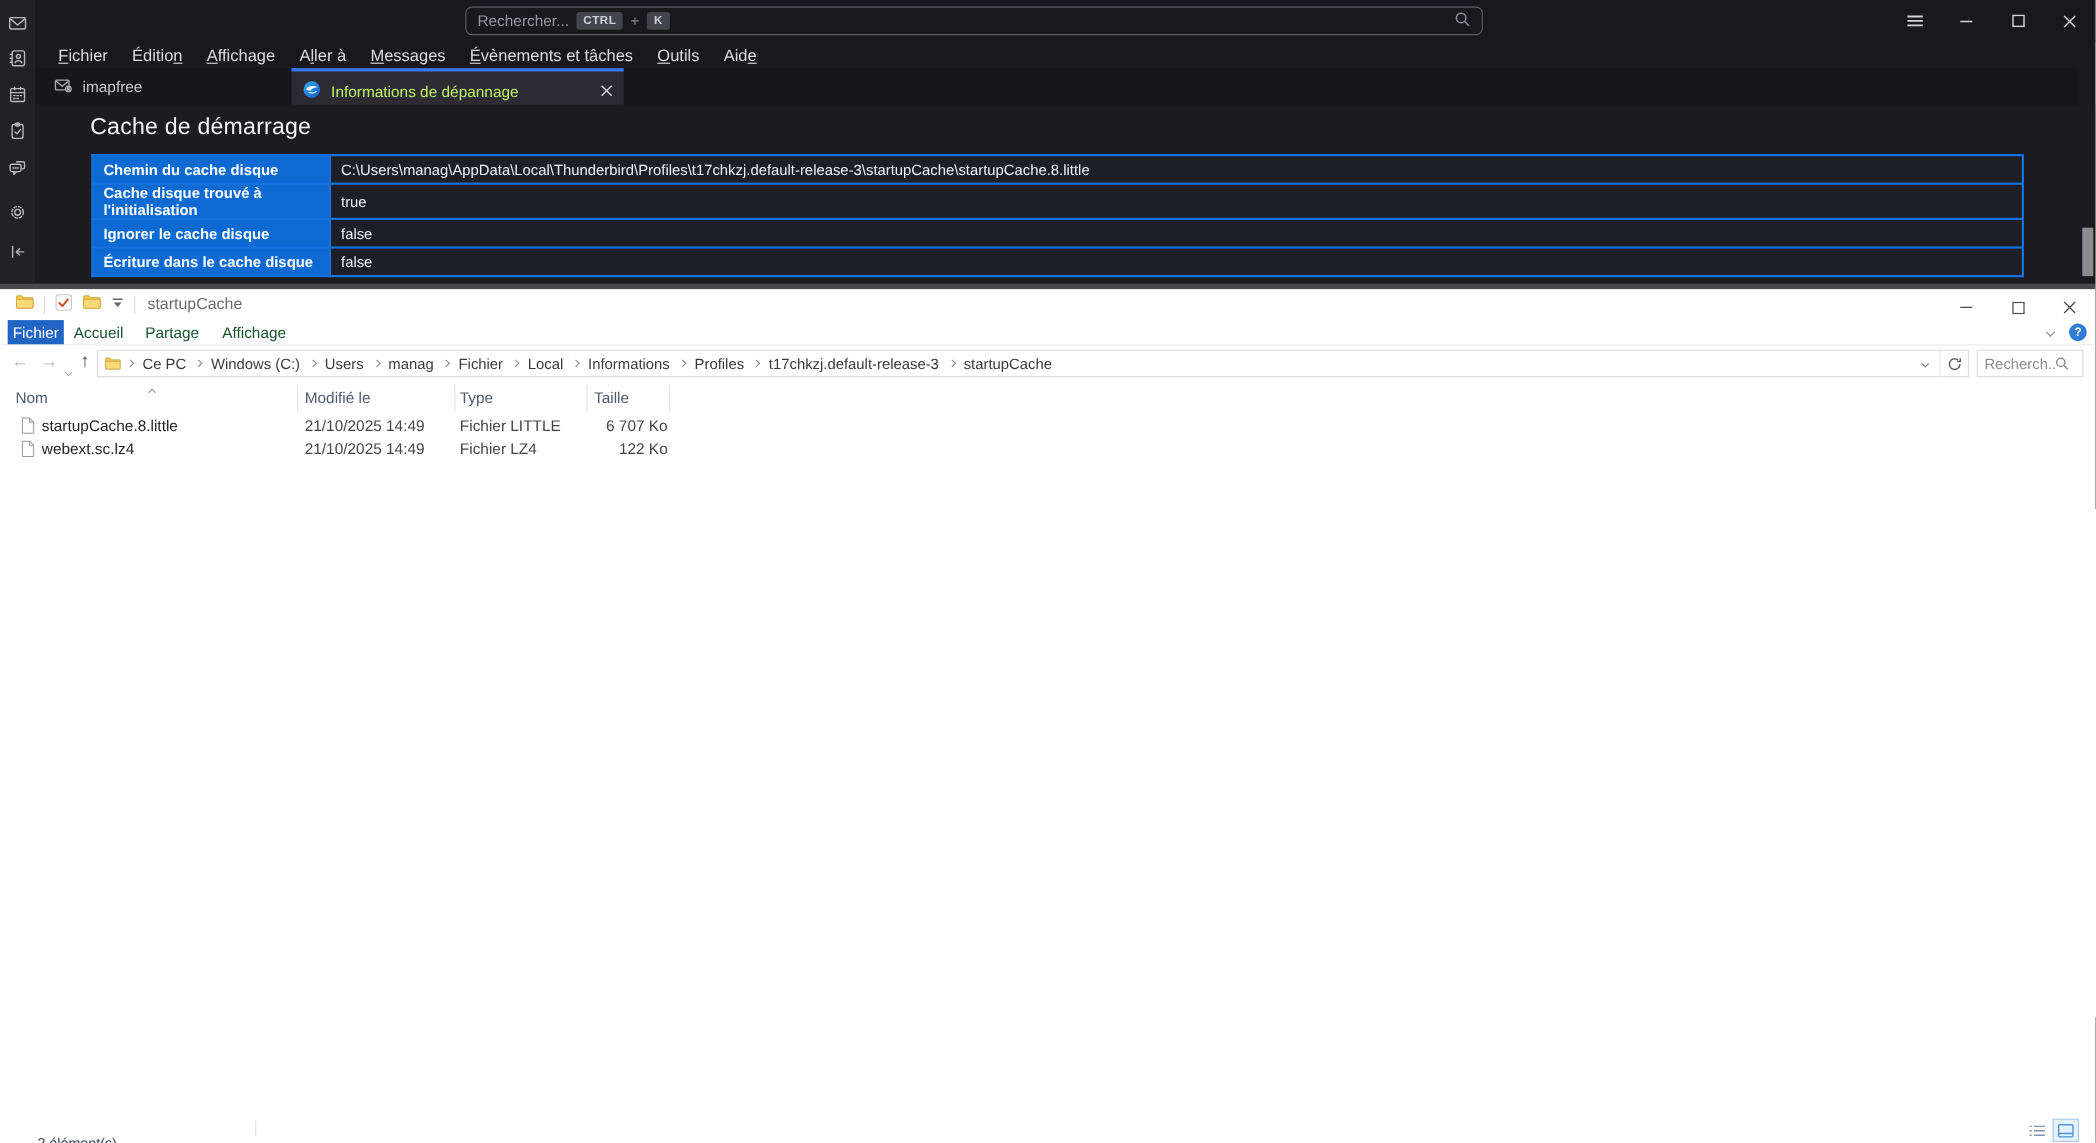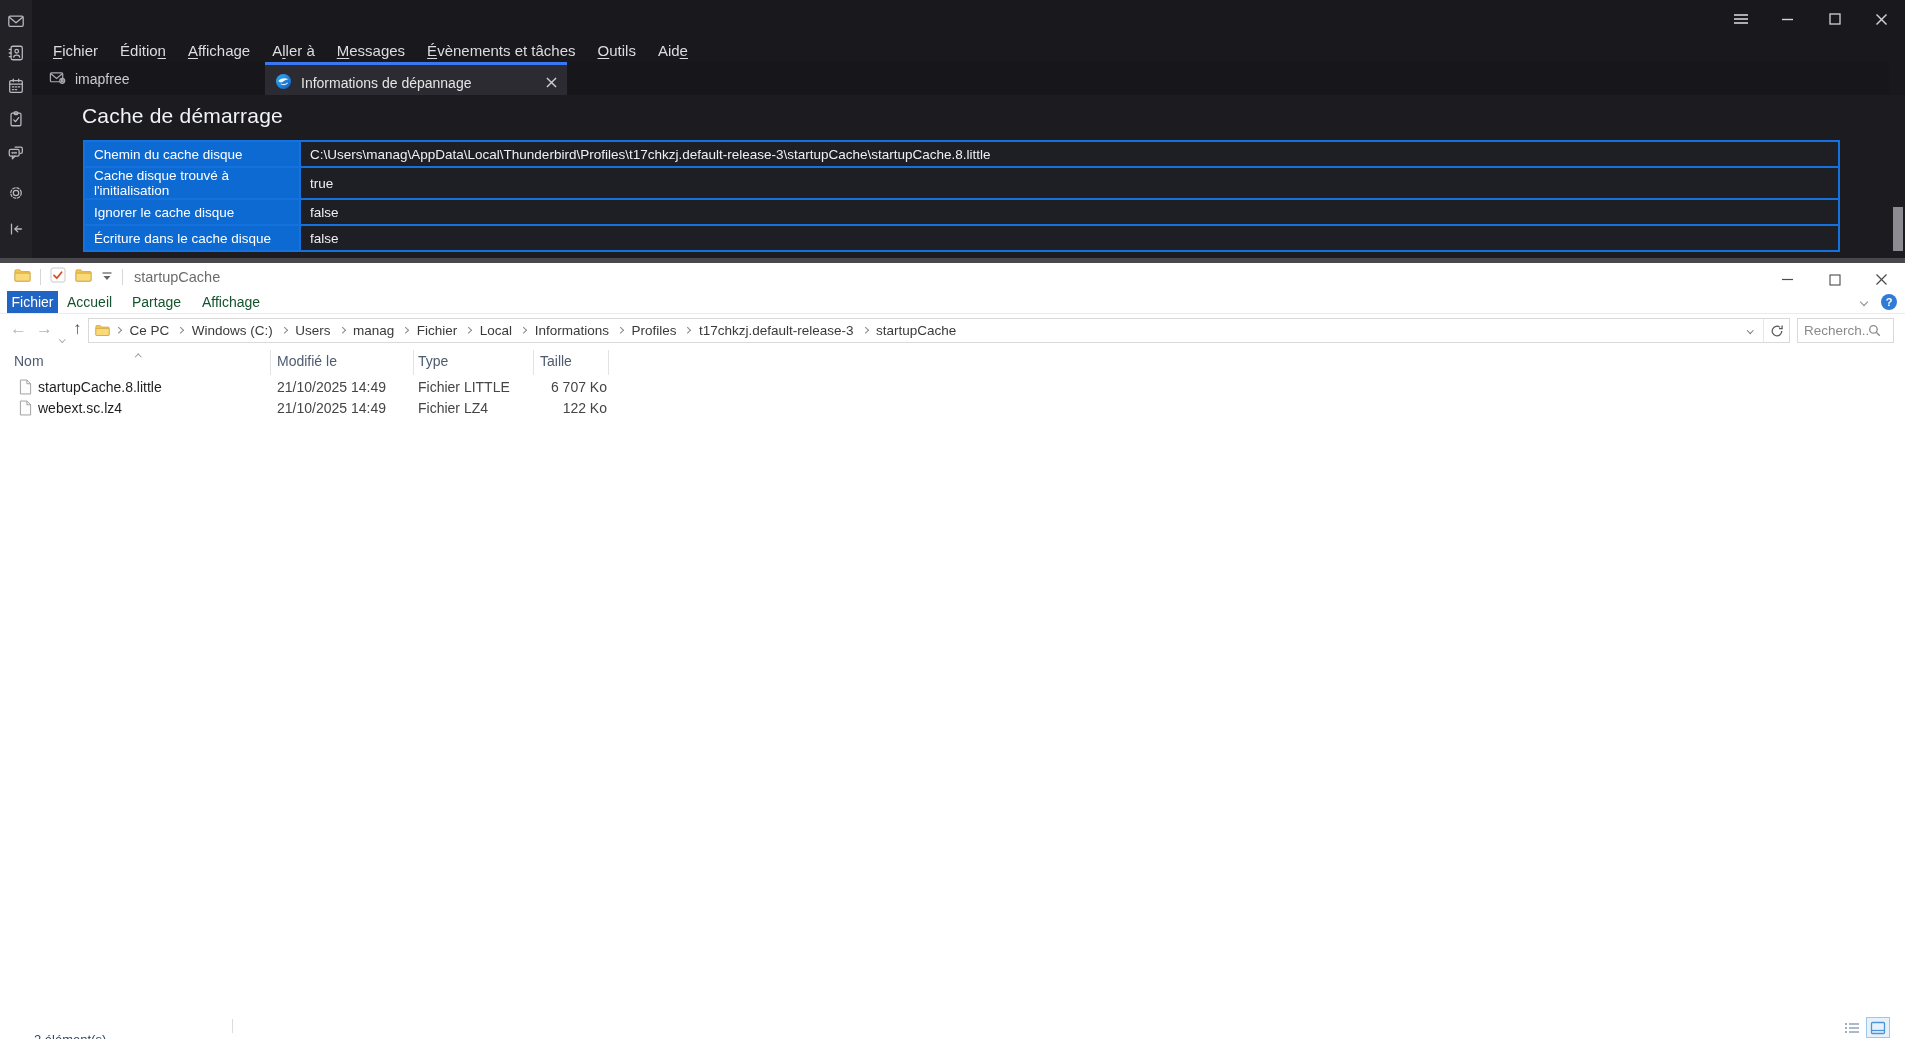"Rechercher..." div.tb-search { html: none -> <div> <span>Rechercher...</span> <span>CTRL</span> <span>+</span> <span>K</span> <span> <svg> <circle></circle> <line></line> </svg> </span> </div> }
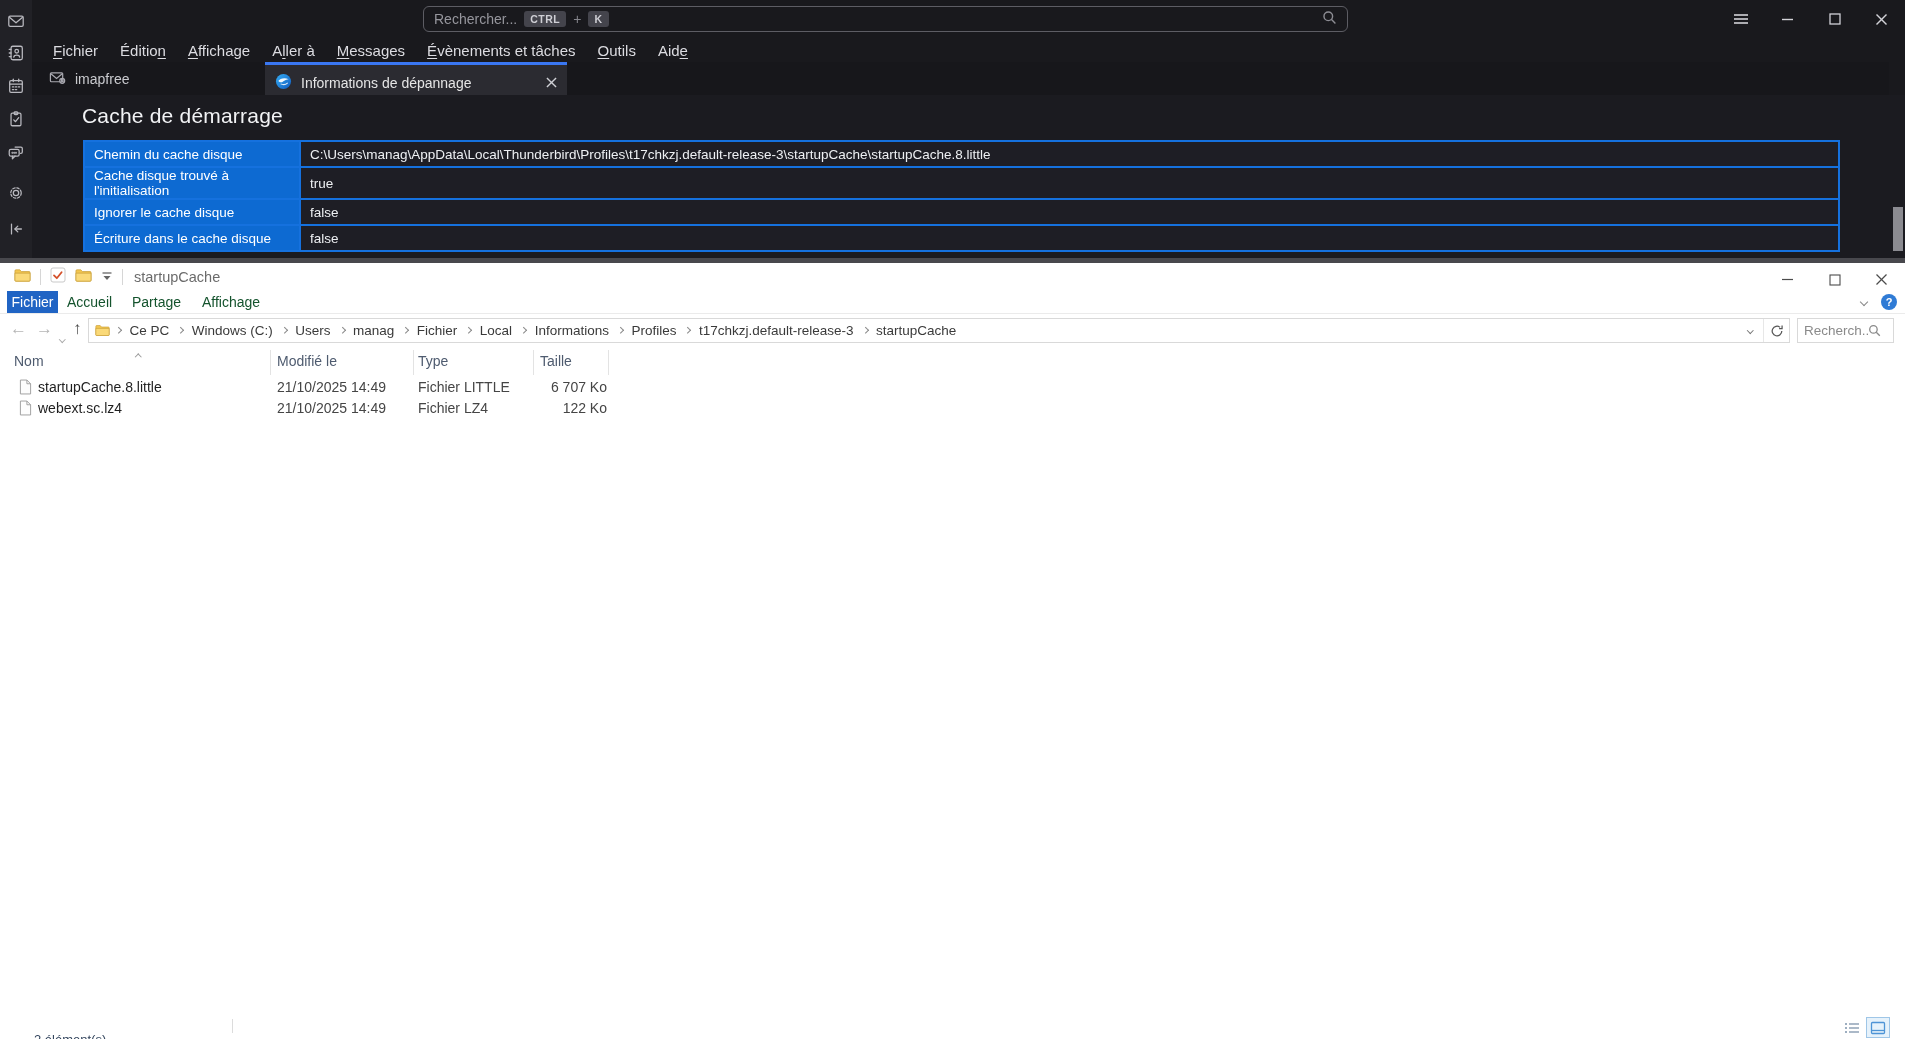"Informations de dépannage" .tab-active { color: #e5e5e5 -> #bef264 }
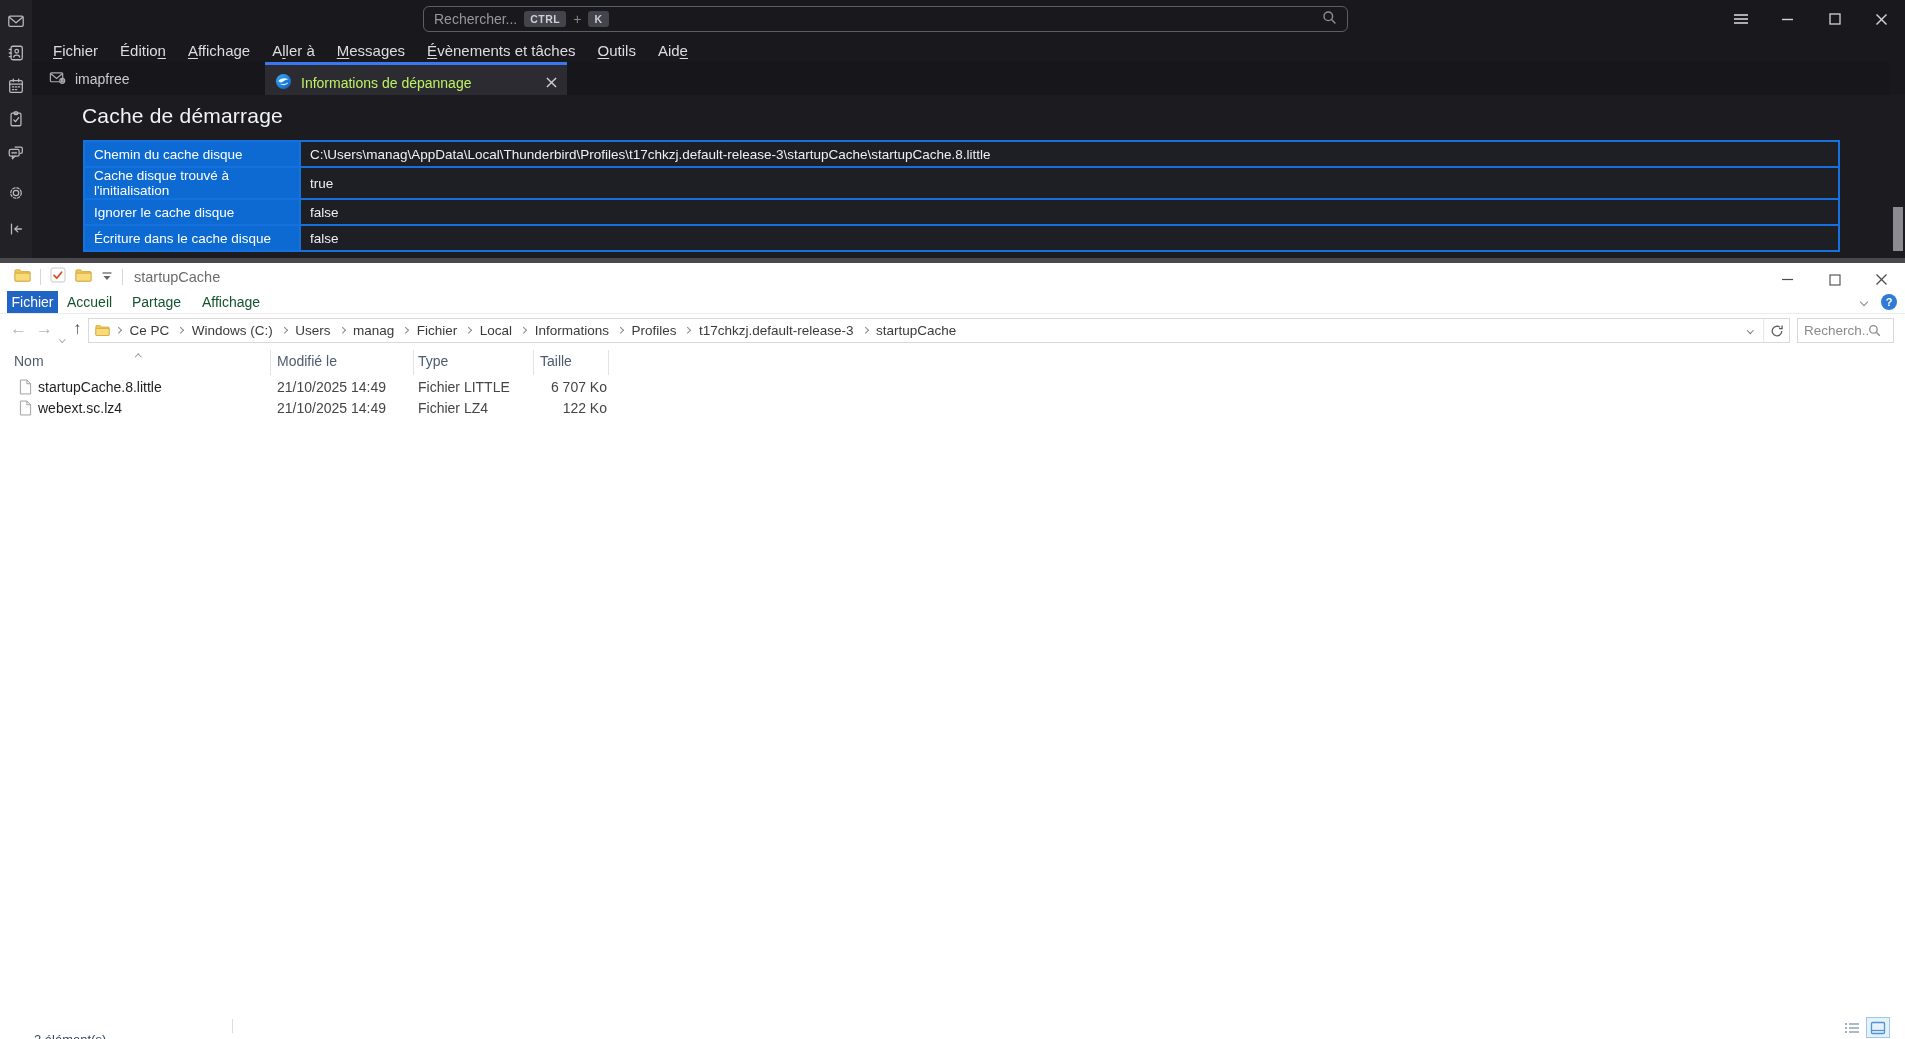"Chemin du cache disque" .tb-table td.lbl { font-weight: normal -> bold }
